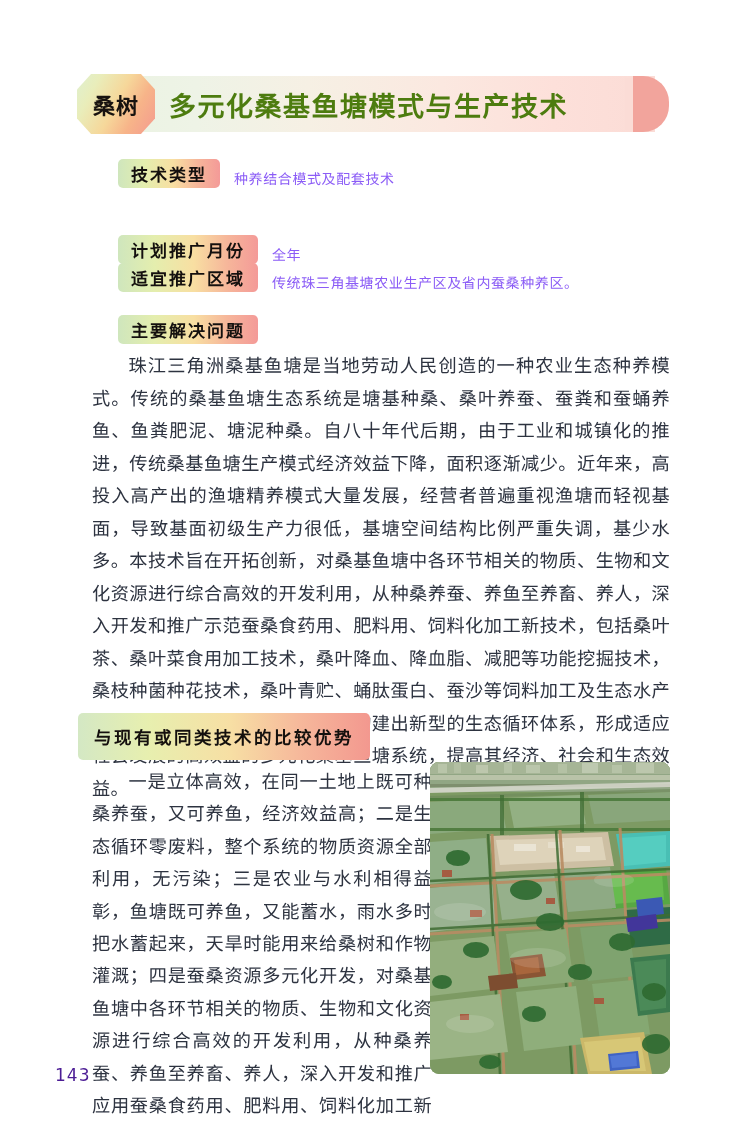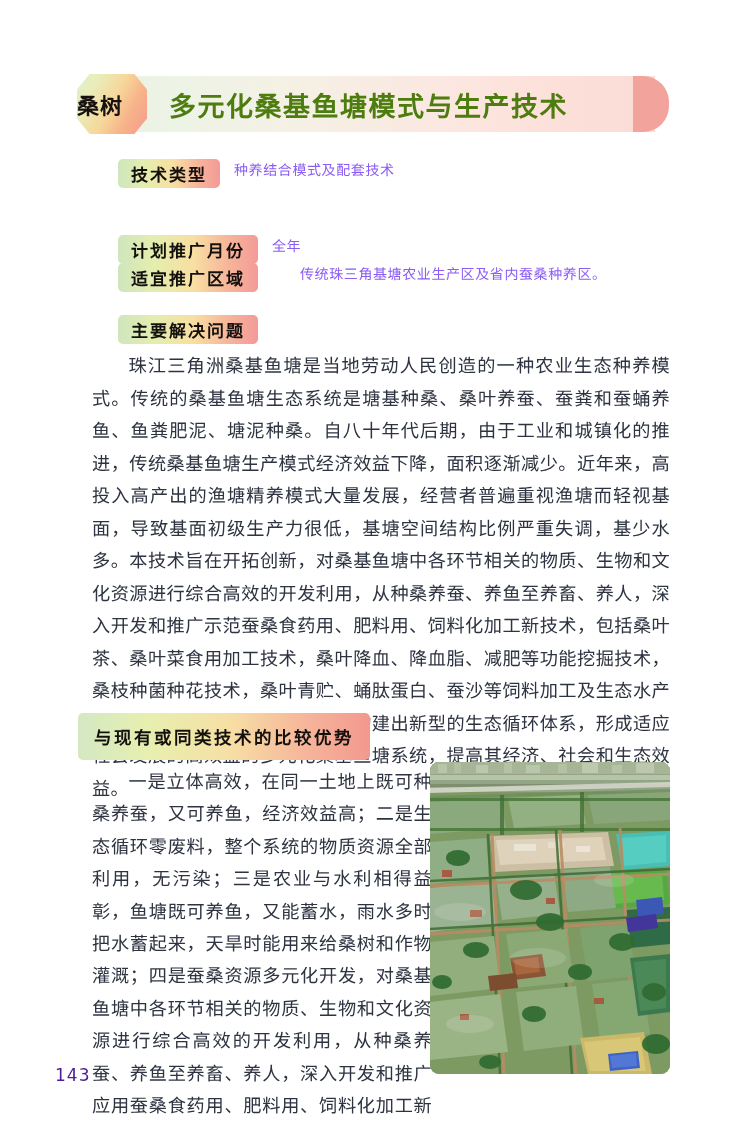"桑树" .banner-octagon { justify-content: none -> center; width: 70px -> 78px }
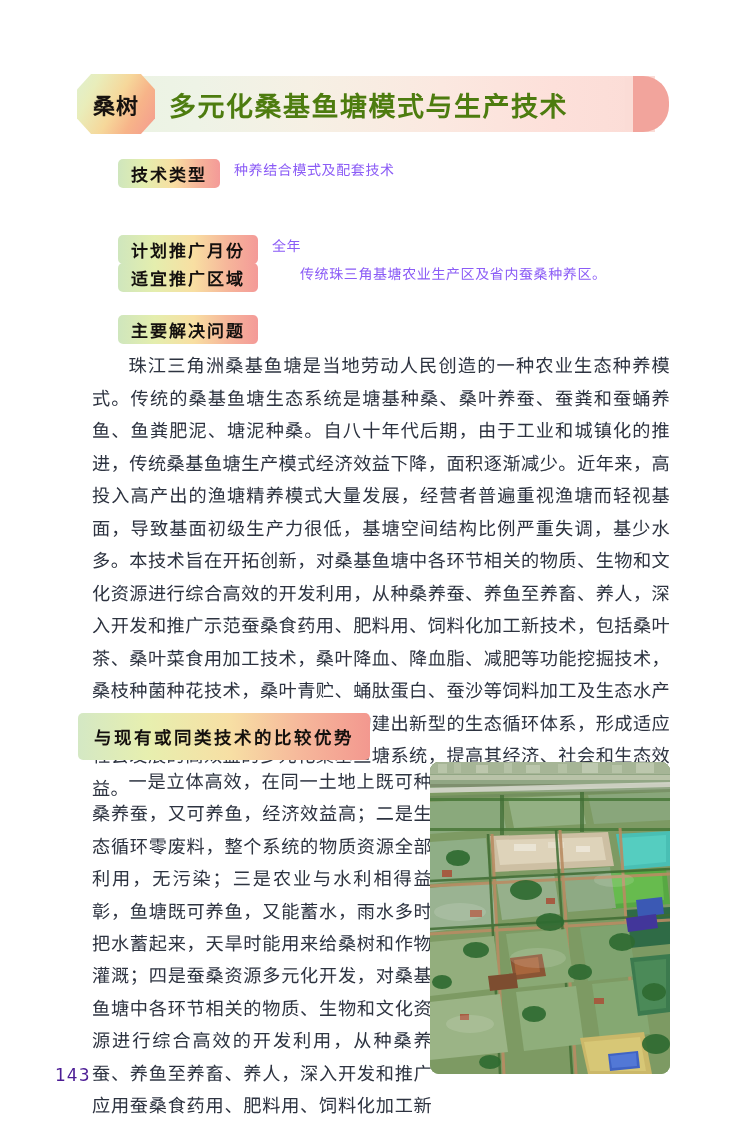"技术类型" .field-row { align-items: flex-start -> flex-end }
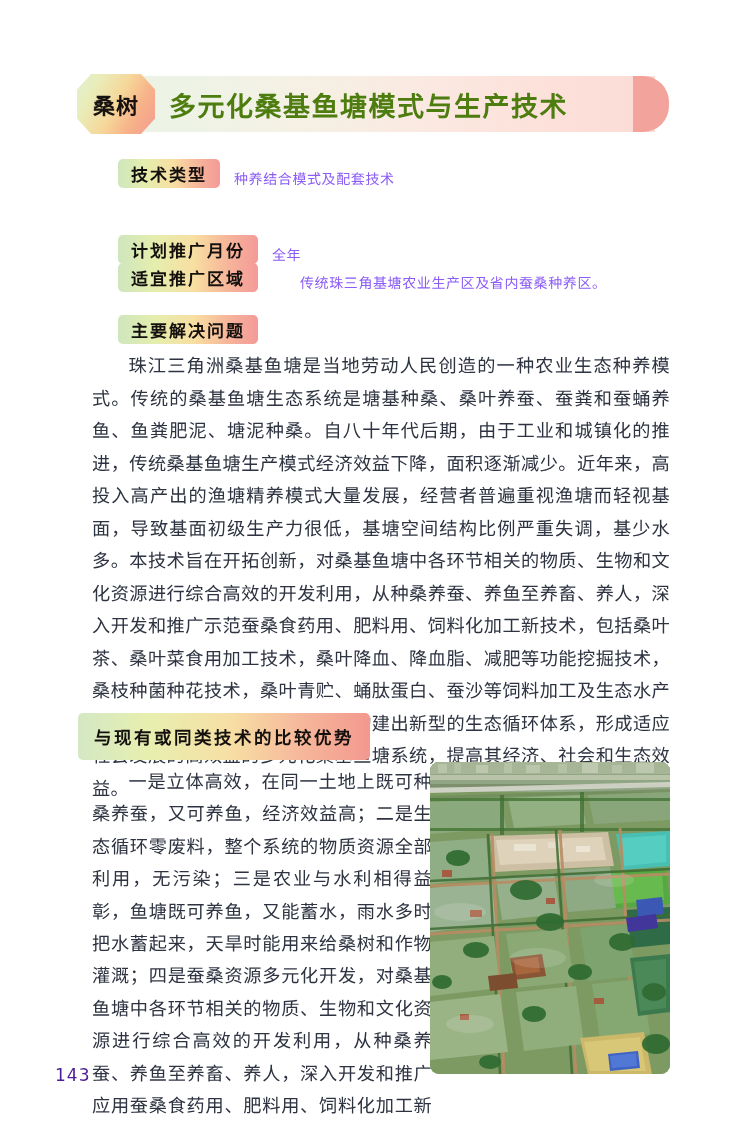"适宜推广区域" #row-region { gap: 28px -> none }
